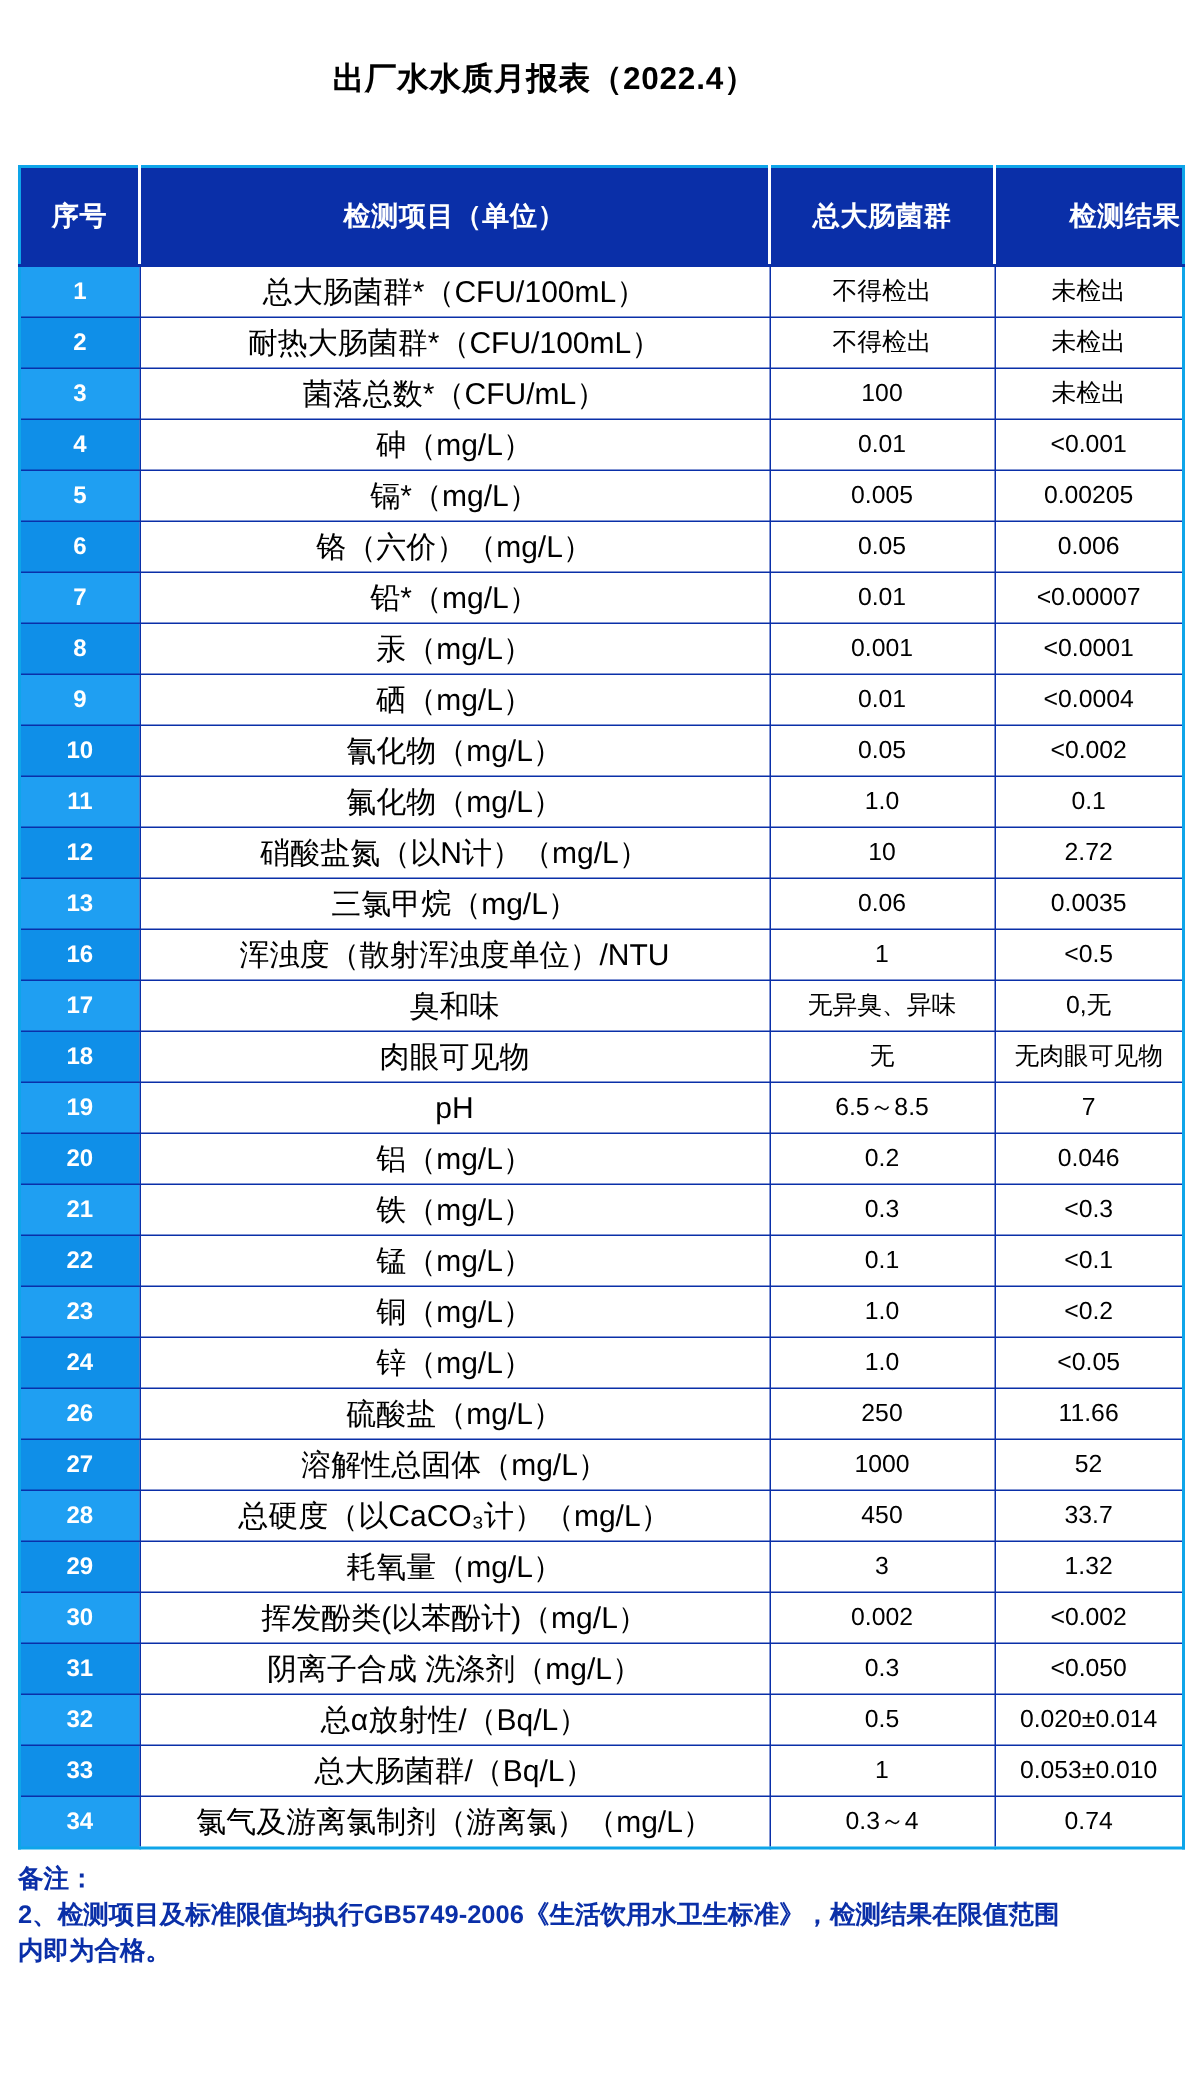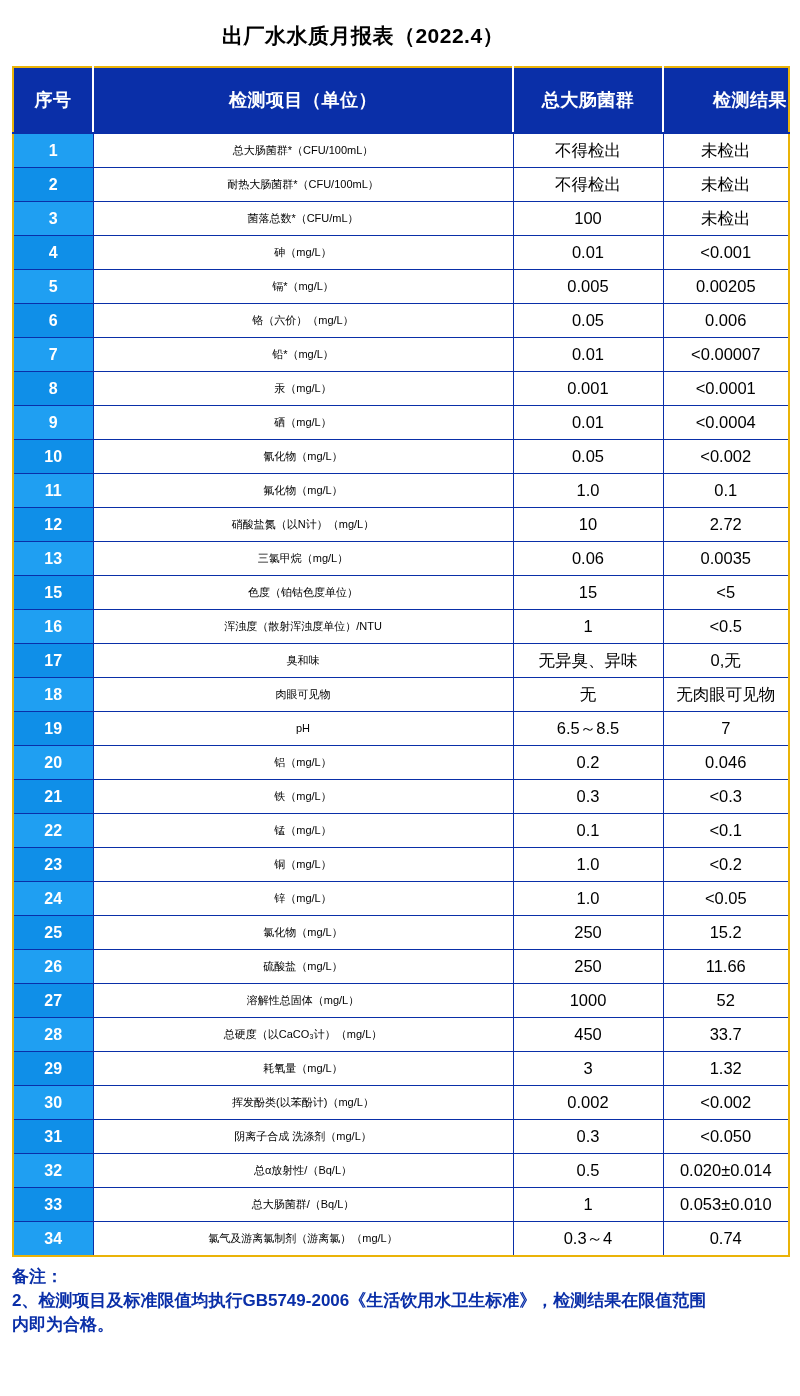"出厂水水质月报表（2022.4）" .page { padding: 0 12px -> 16px 12px }
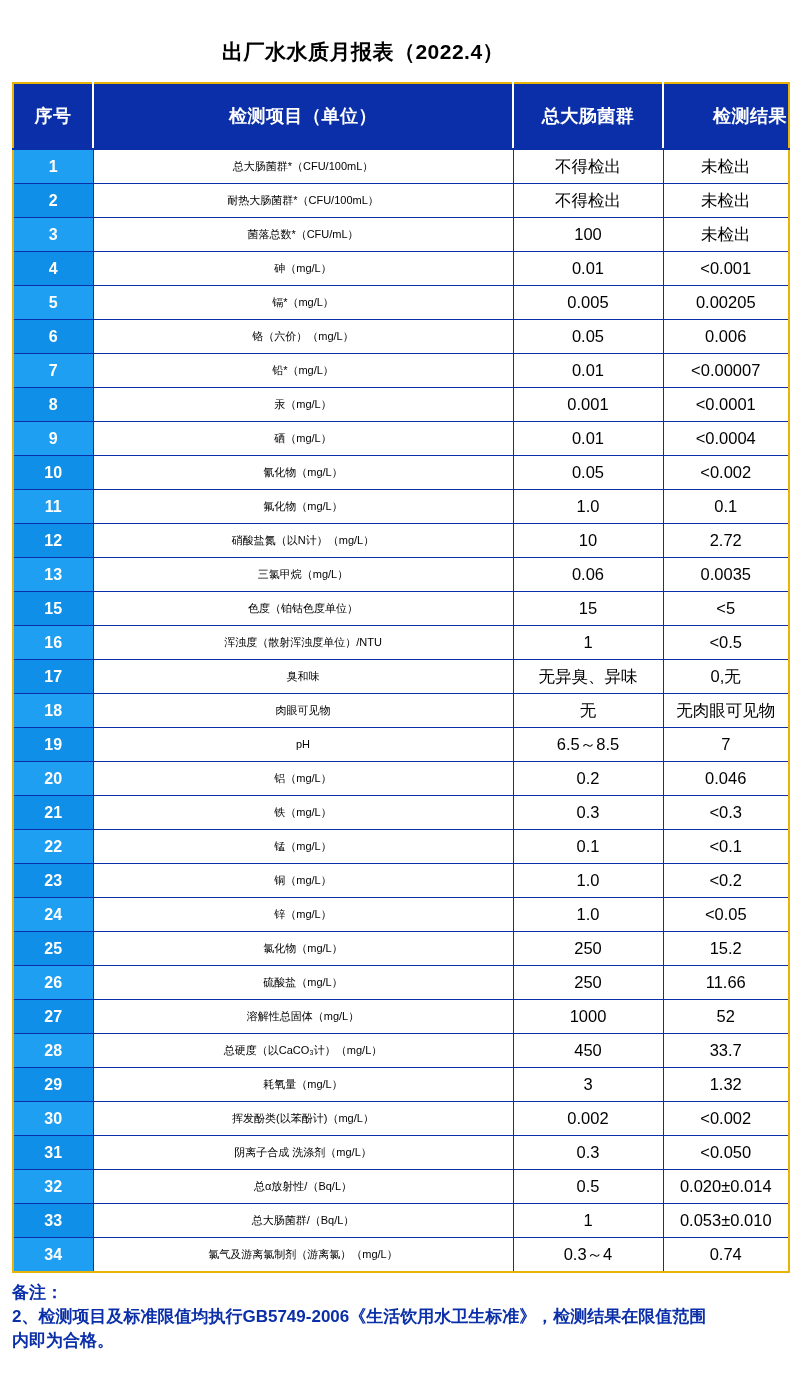"序号" table.report { border: 2px solid #eab308 -> 2px solid #0ea5e9; margin-top: none -> 28px }
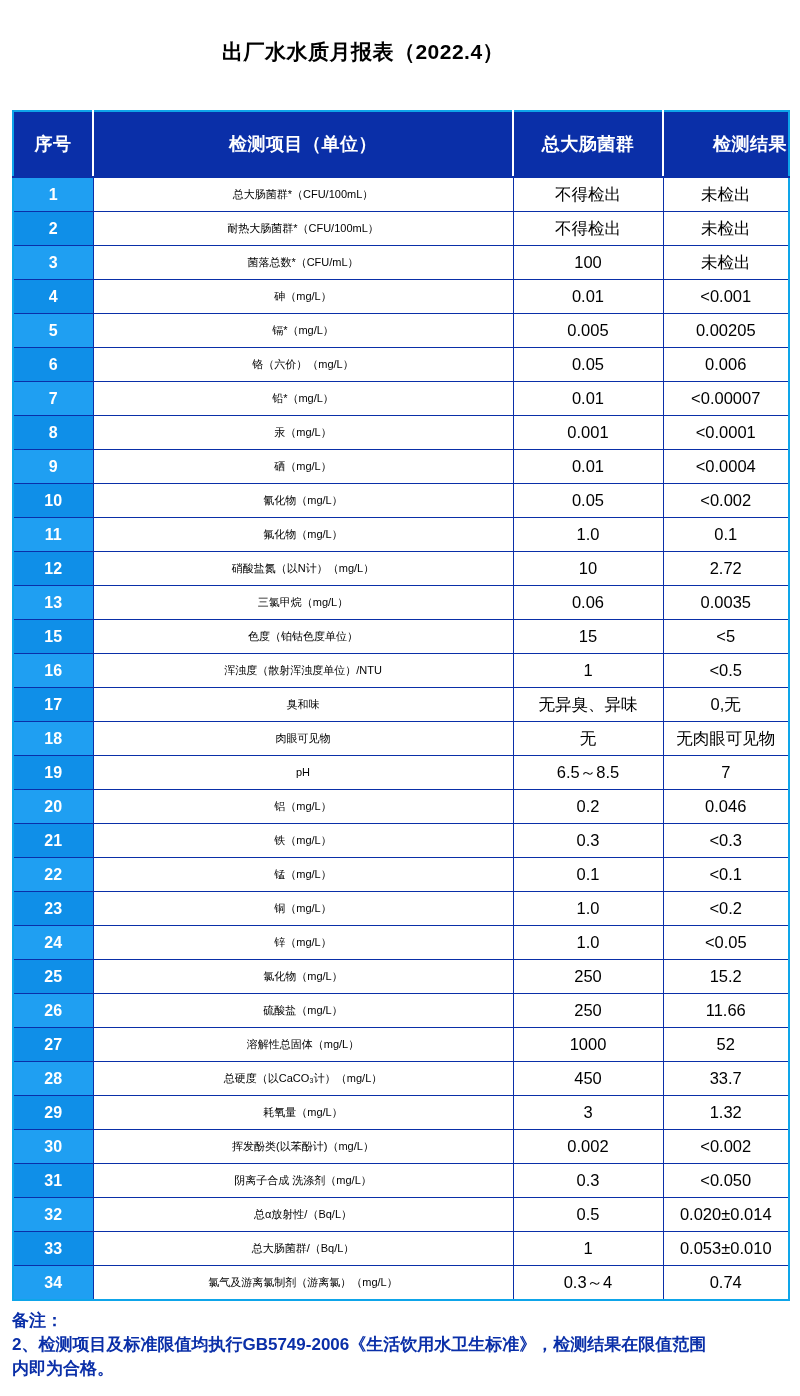"总大肠菌群*（CFU/100mL）" tbody td.item { font-size: 11px -> 20px }
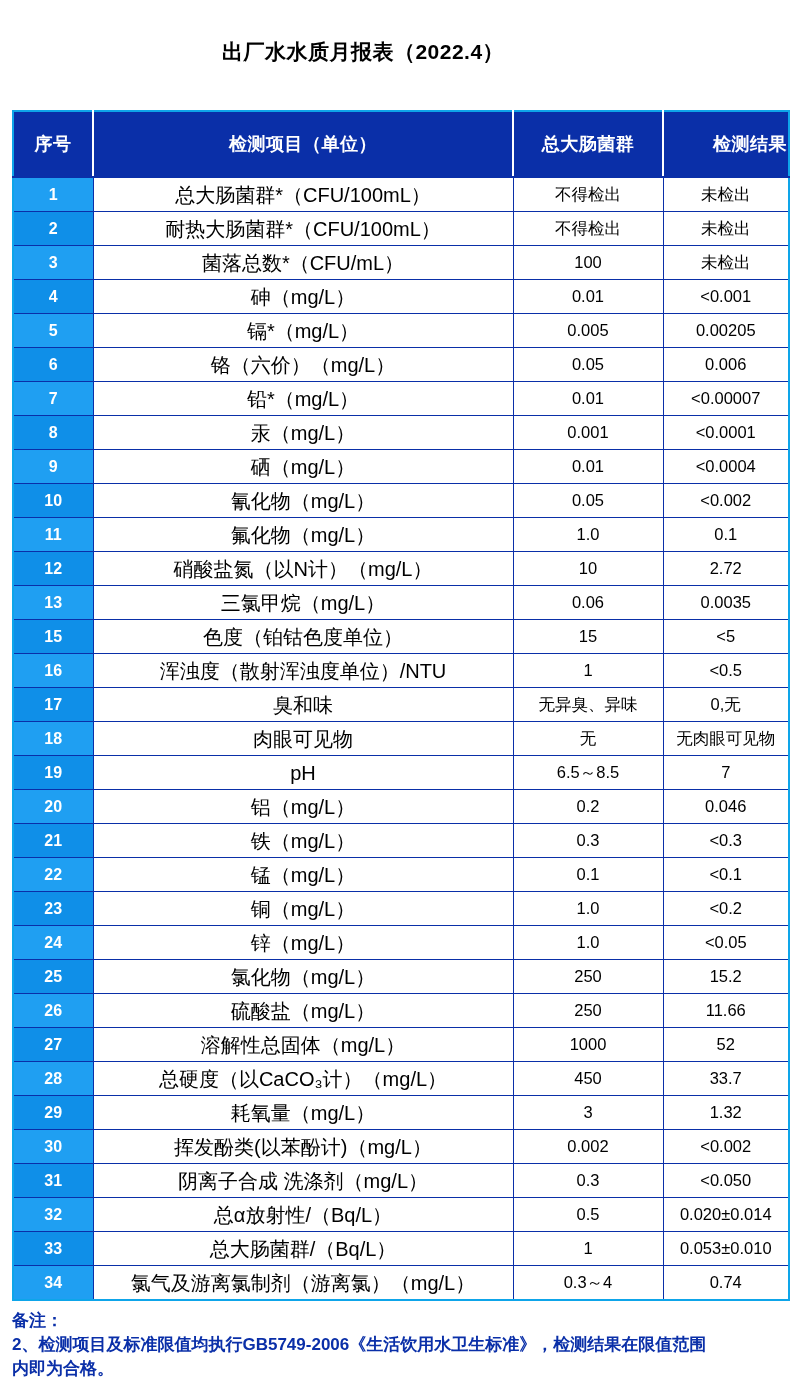"15" tr { html: <tr> <td>15</td> <td>色度（铂钴色度单位）</td> <td>15</td> <td>&lt;5</td> </tr> -> none }
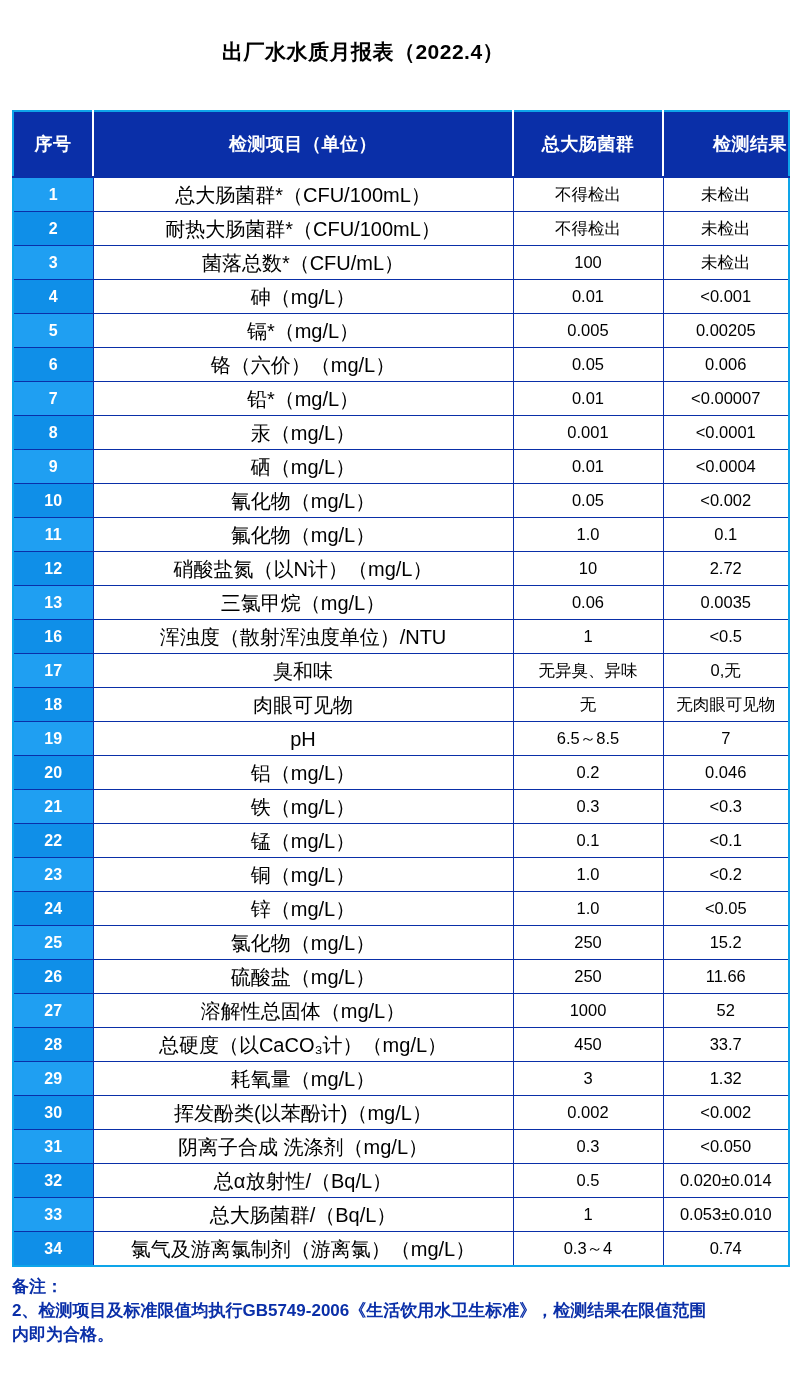"25" tr { html: <tr> <td>25</td> <td>氯化物（mg/L）</td> <td>250</td> <td>15.2</td> </tr> -> none }
